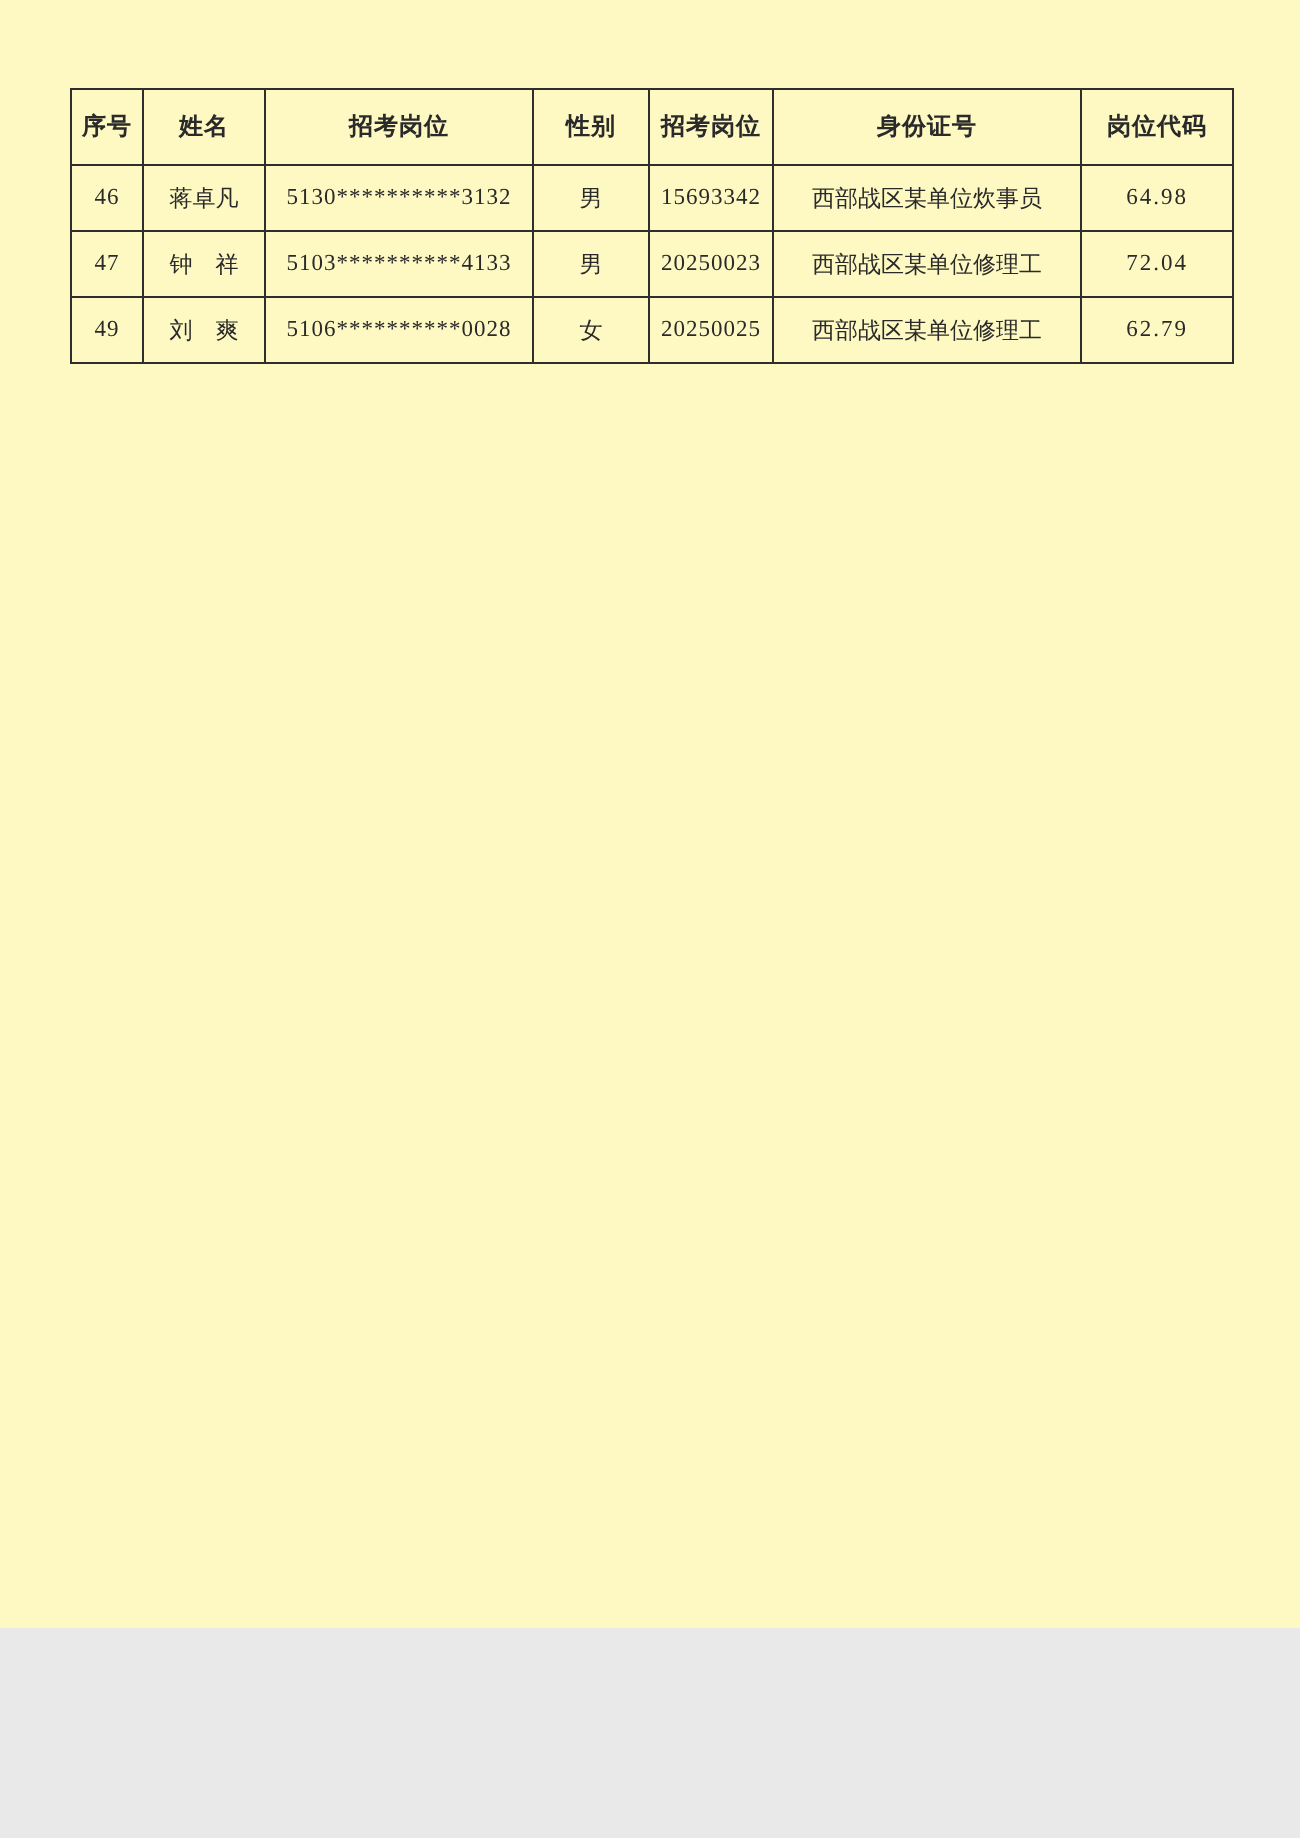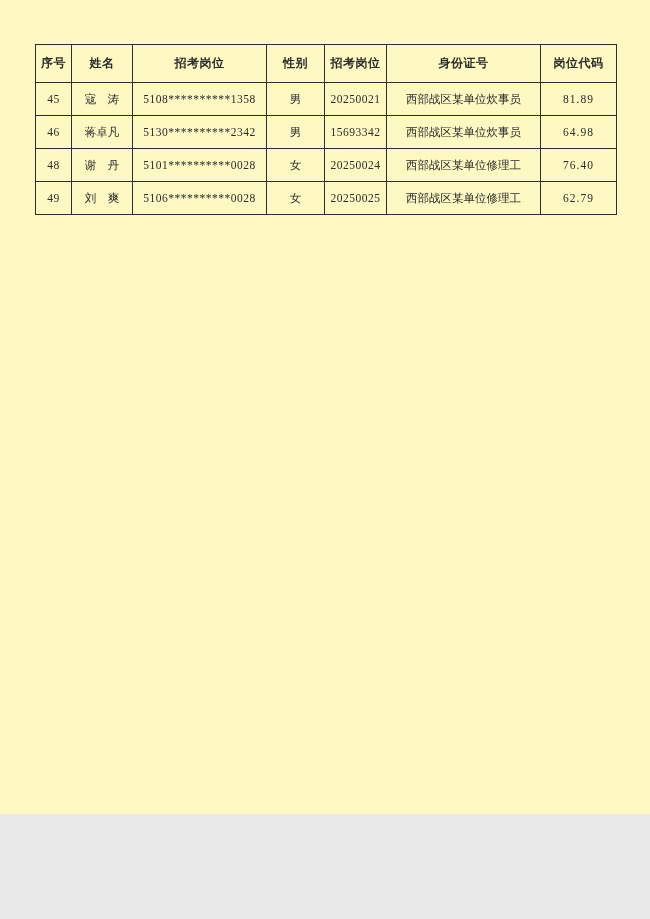"45" tr { html: <tr> <td>45</td> <td>寇 涛</td> <td>5108**********1358</td> <td>男</td> <td>20250021</td> <td>西部战区某单位炊事员</td> <td>81.89</td> </tr> -> none }
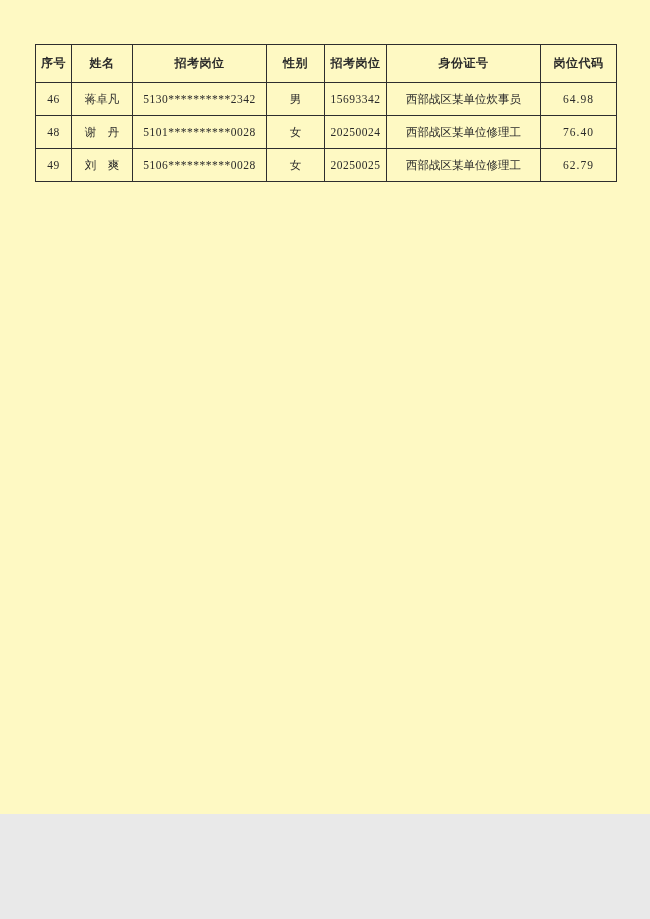"5130**********2342" td.num { text: 2342 -> 3132 }
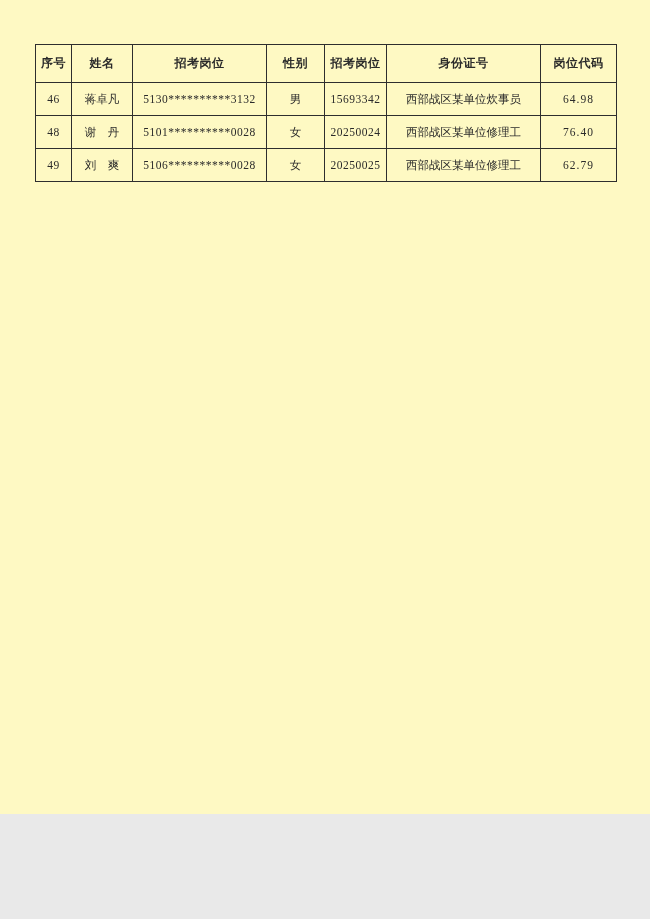"47" tr { html: none -> <tr> <td>47</td> <td>钟 祥</td> <td>5103**********4133</td> <td>男</td> <td>20250023</td> <td>西部战区某单位修理工</td> <td>72.04</td> </tr> }
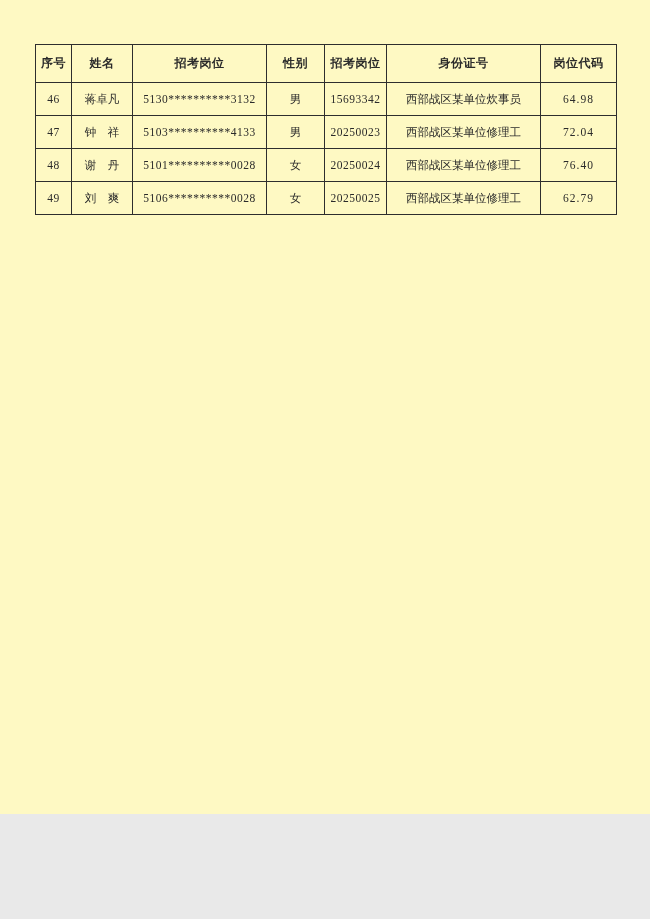"48" tr { html: <tr> <td>48</td> <td>谢 丹</td> <td>5101**********0028</td> <td>女</td> <td>20250024</td> <td>西部战区某单位修理工</td> <td>76.40</td> </tr> -> none }
